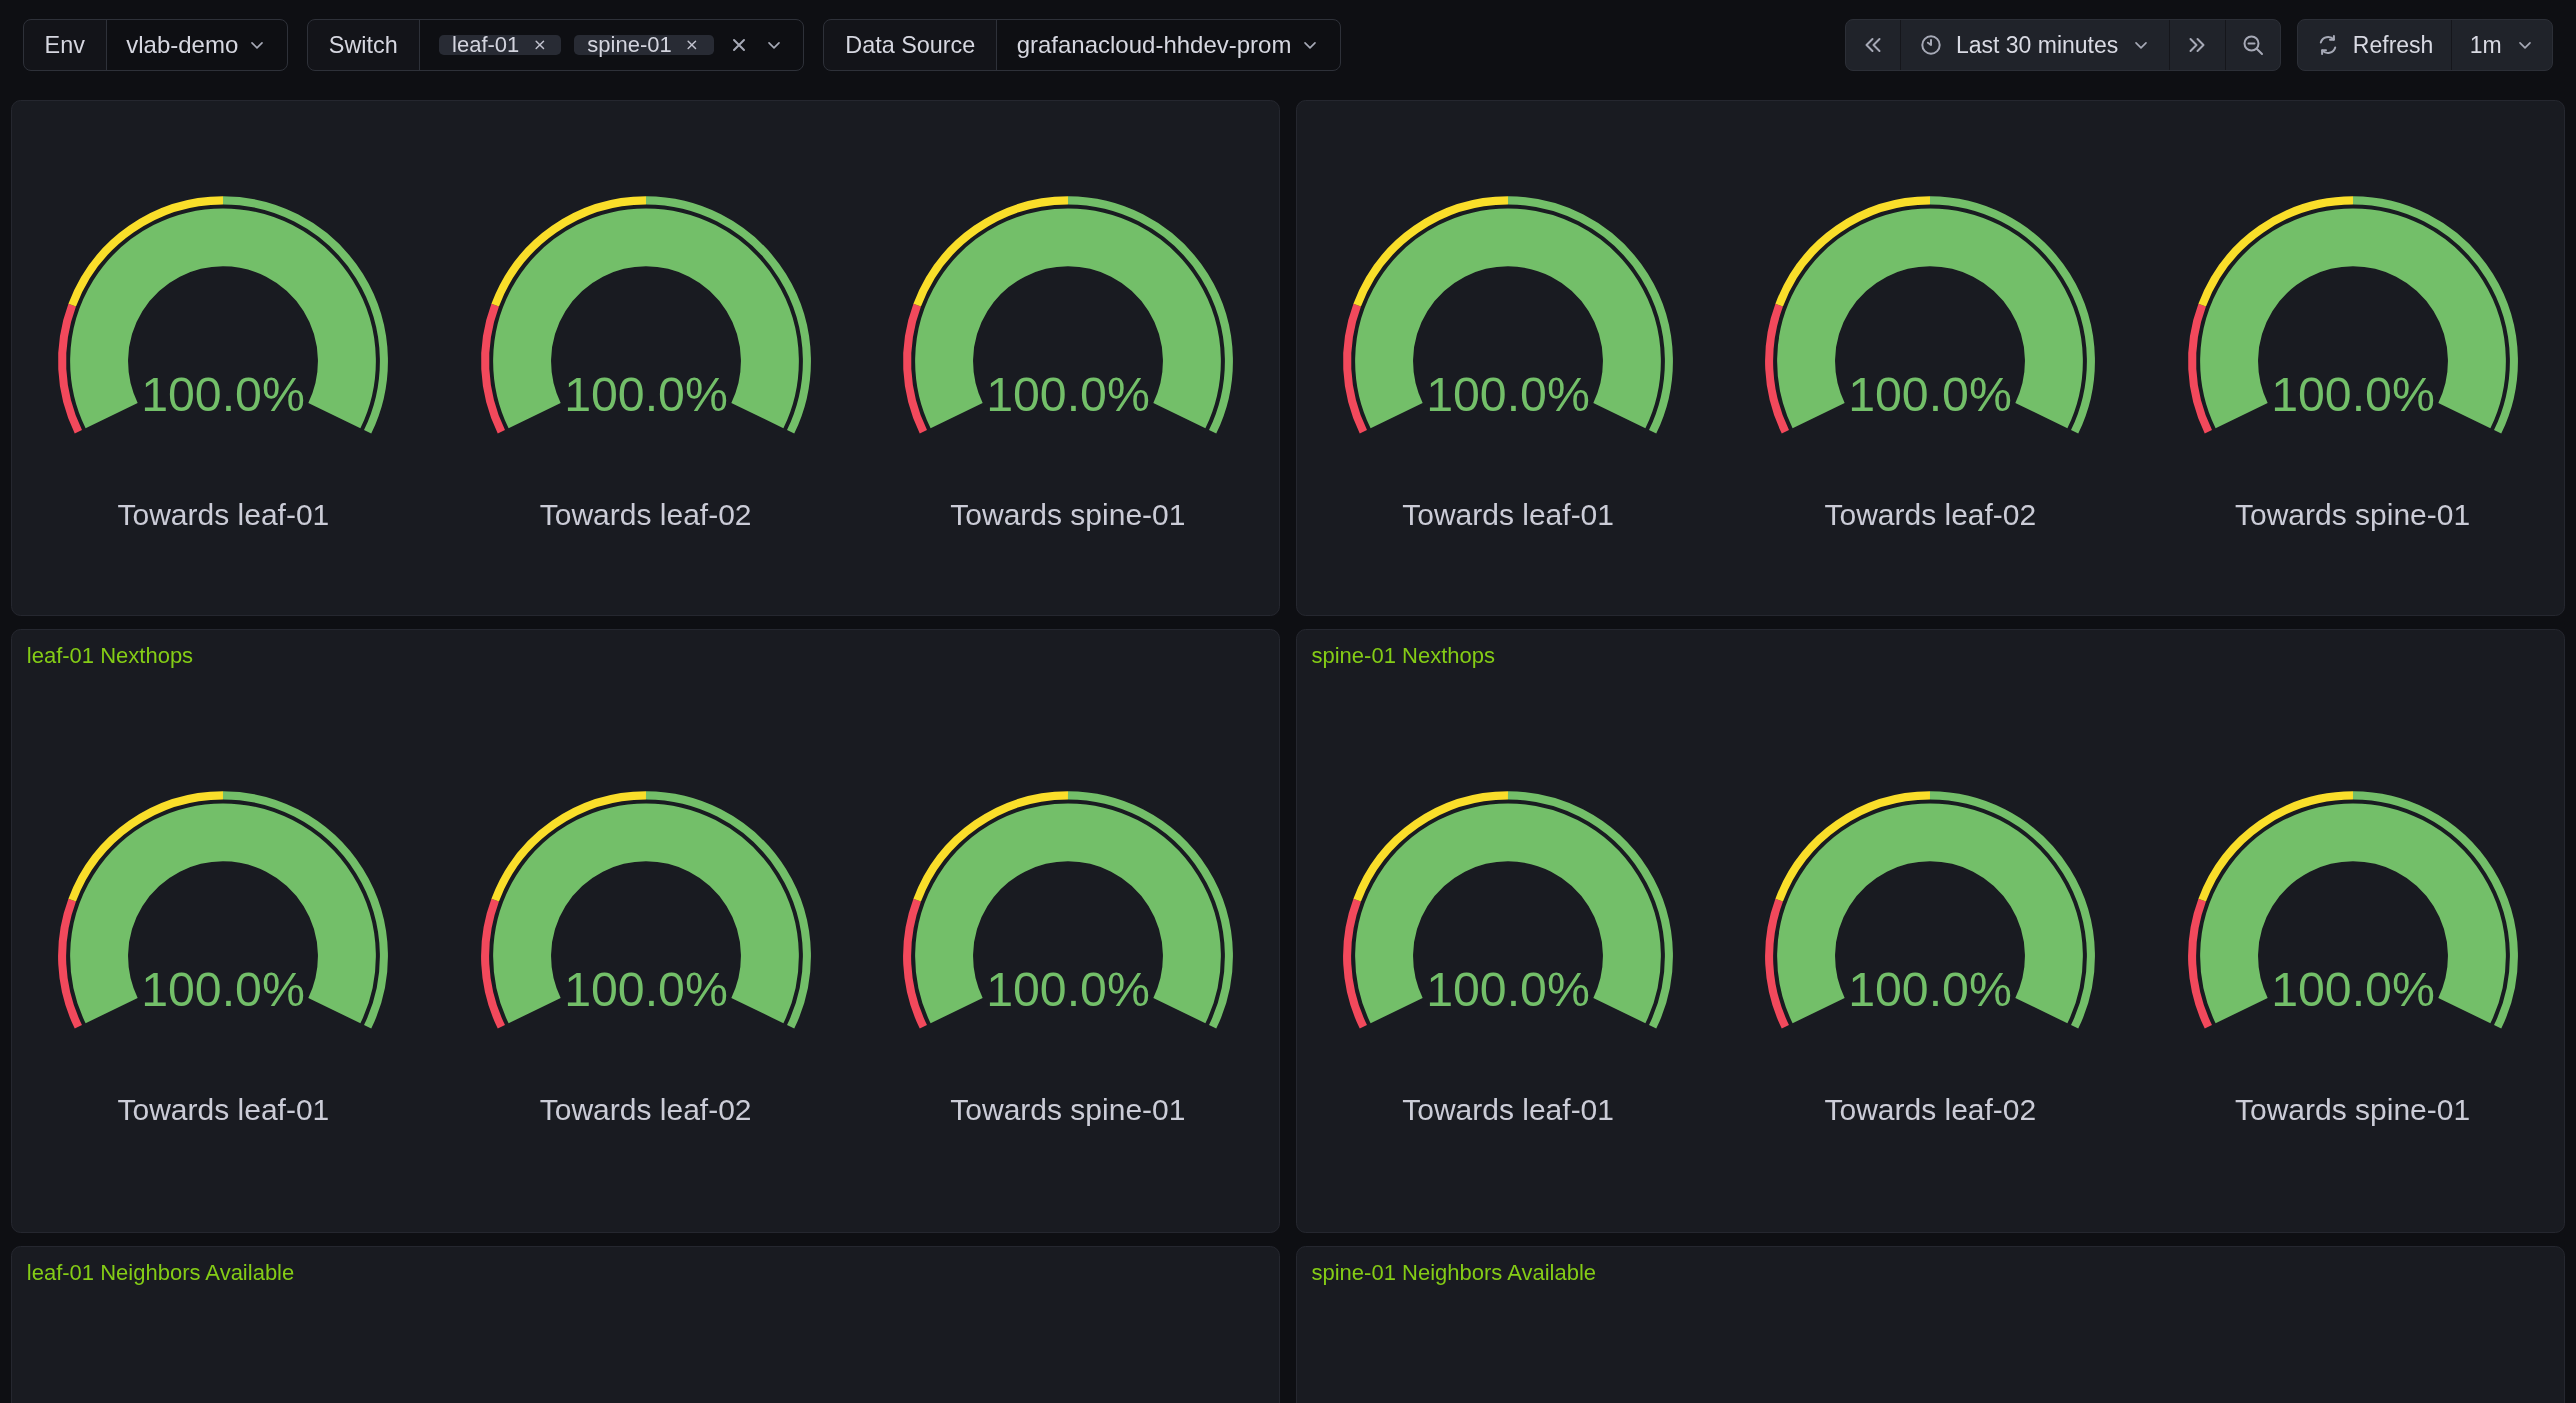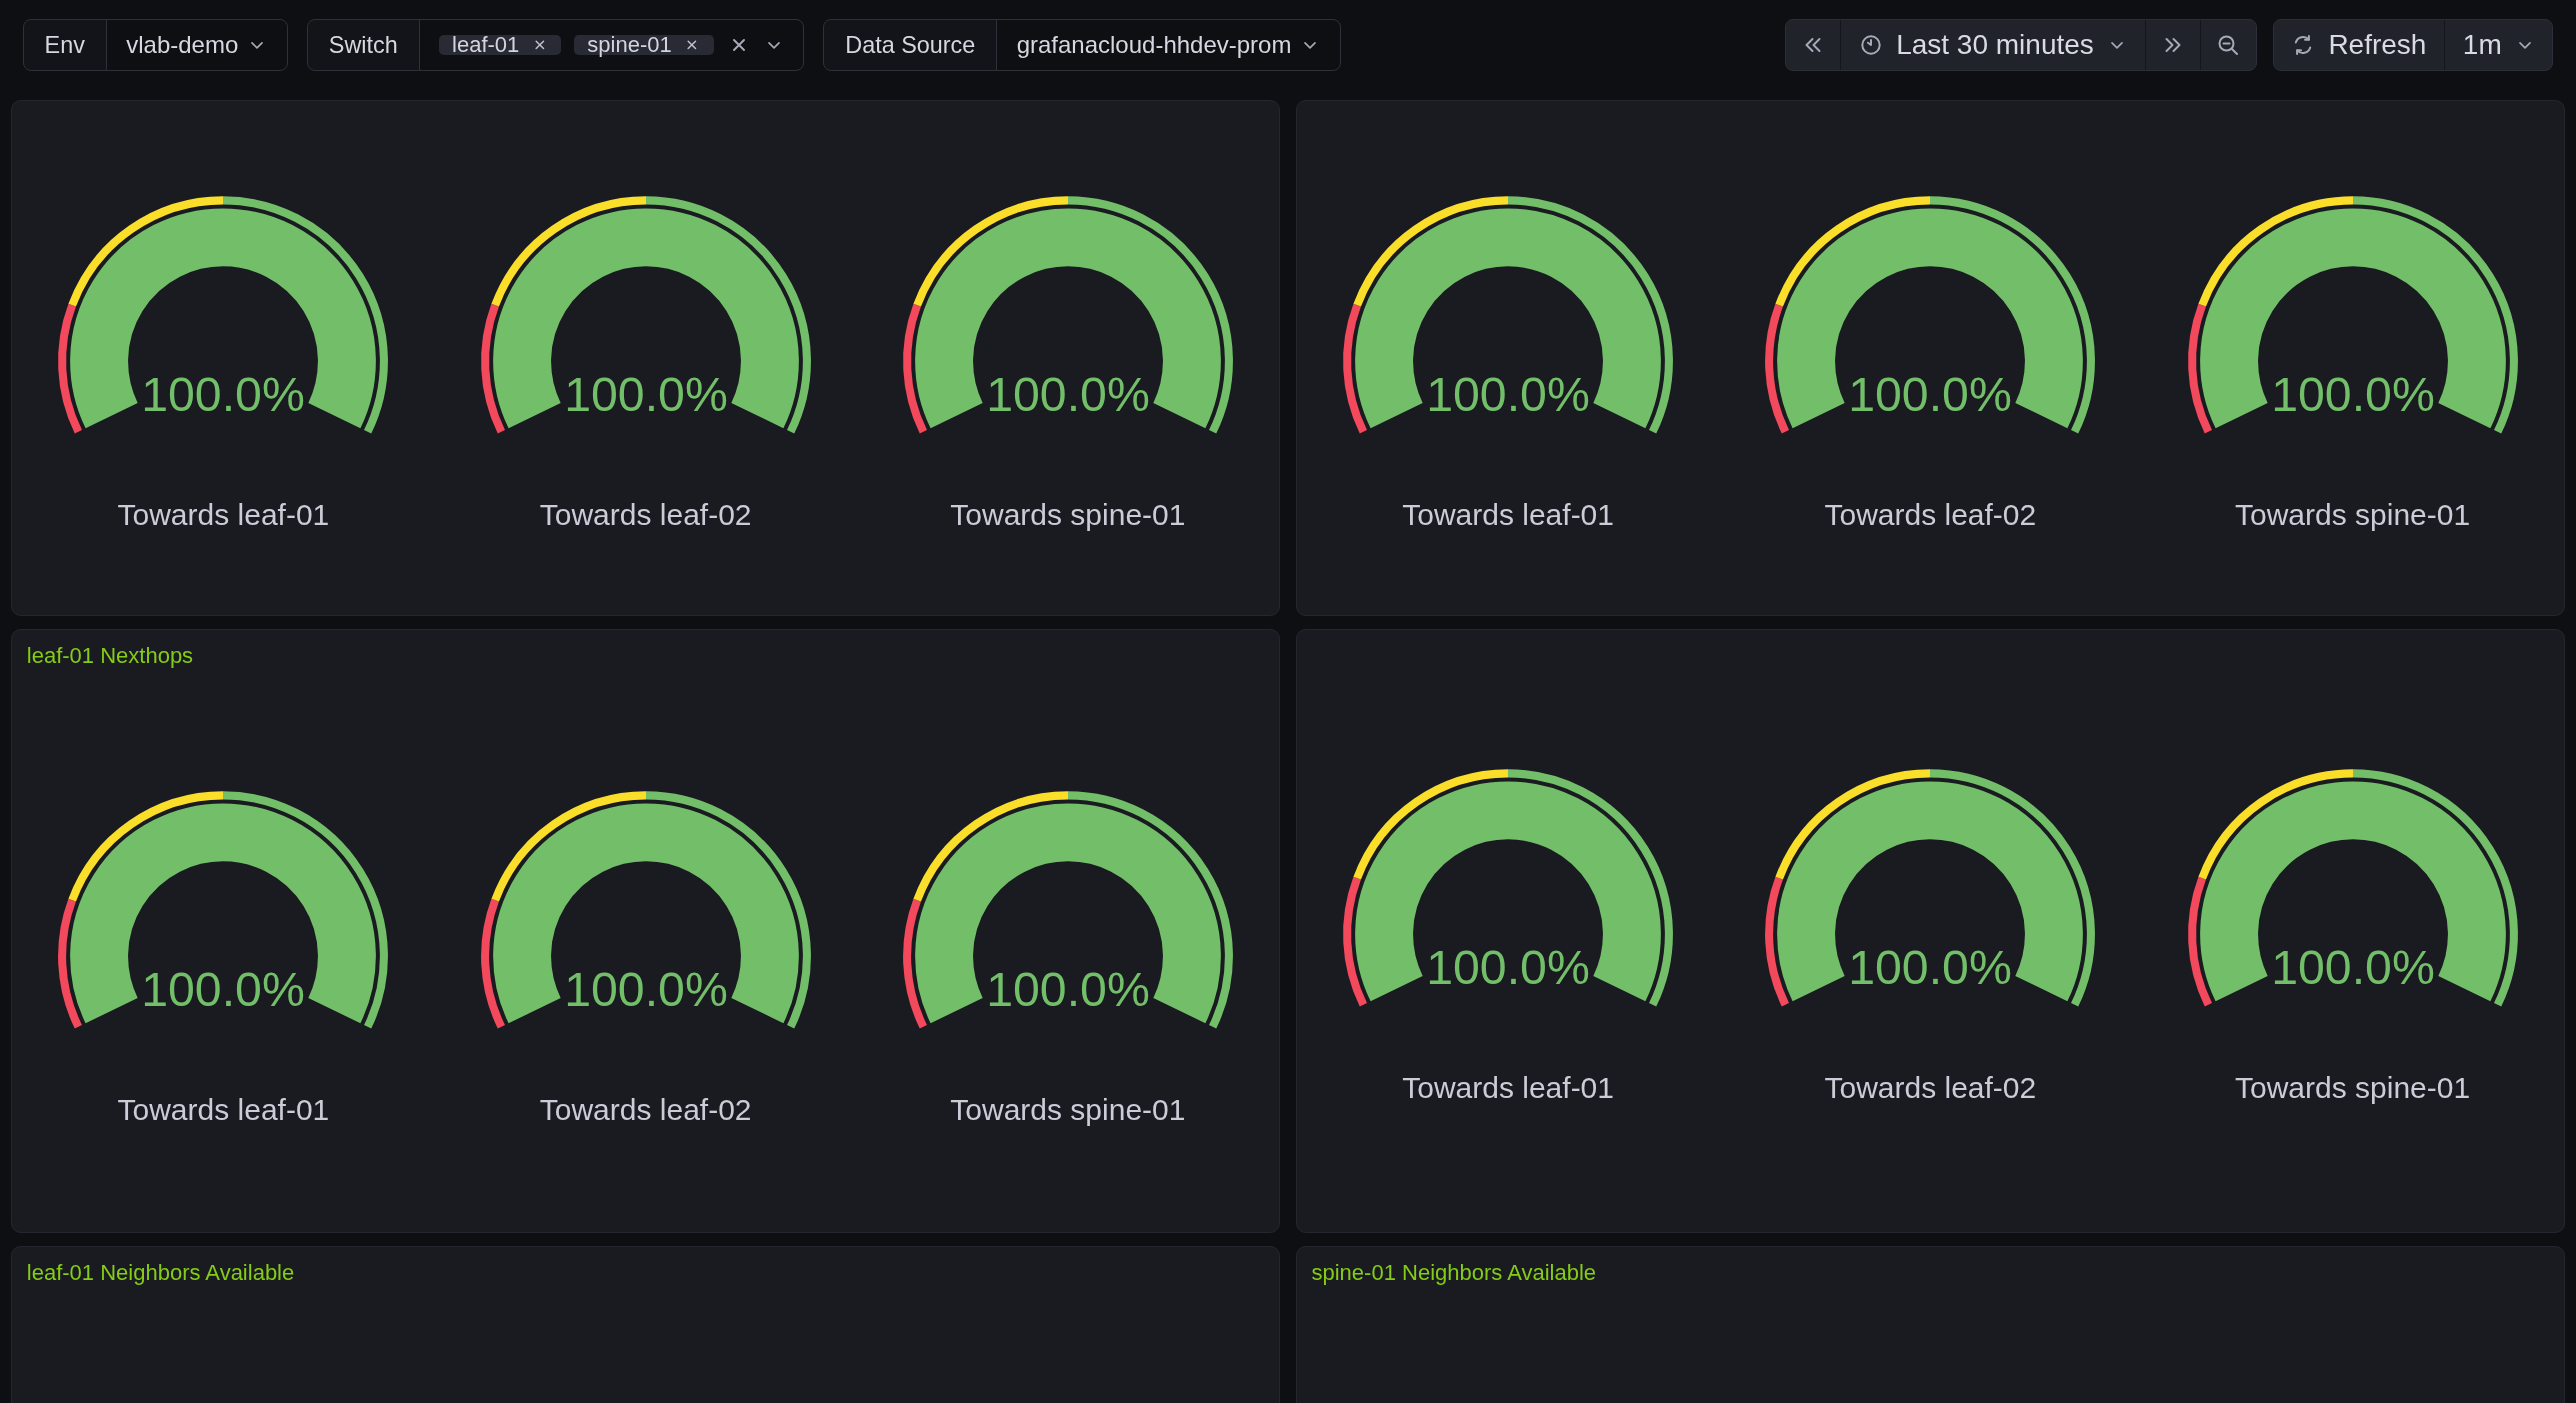"Last 30 minutes" .seg { font-size: 28px -> 23px }
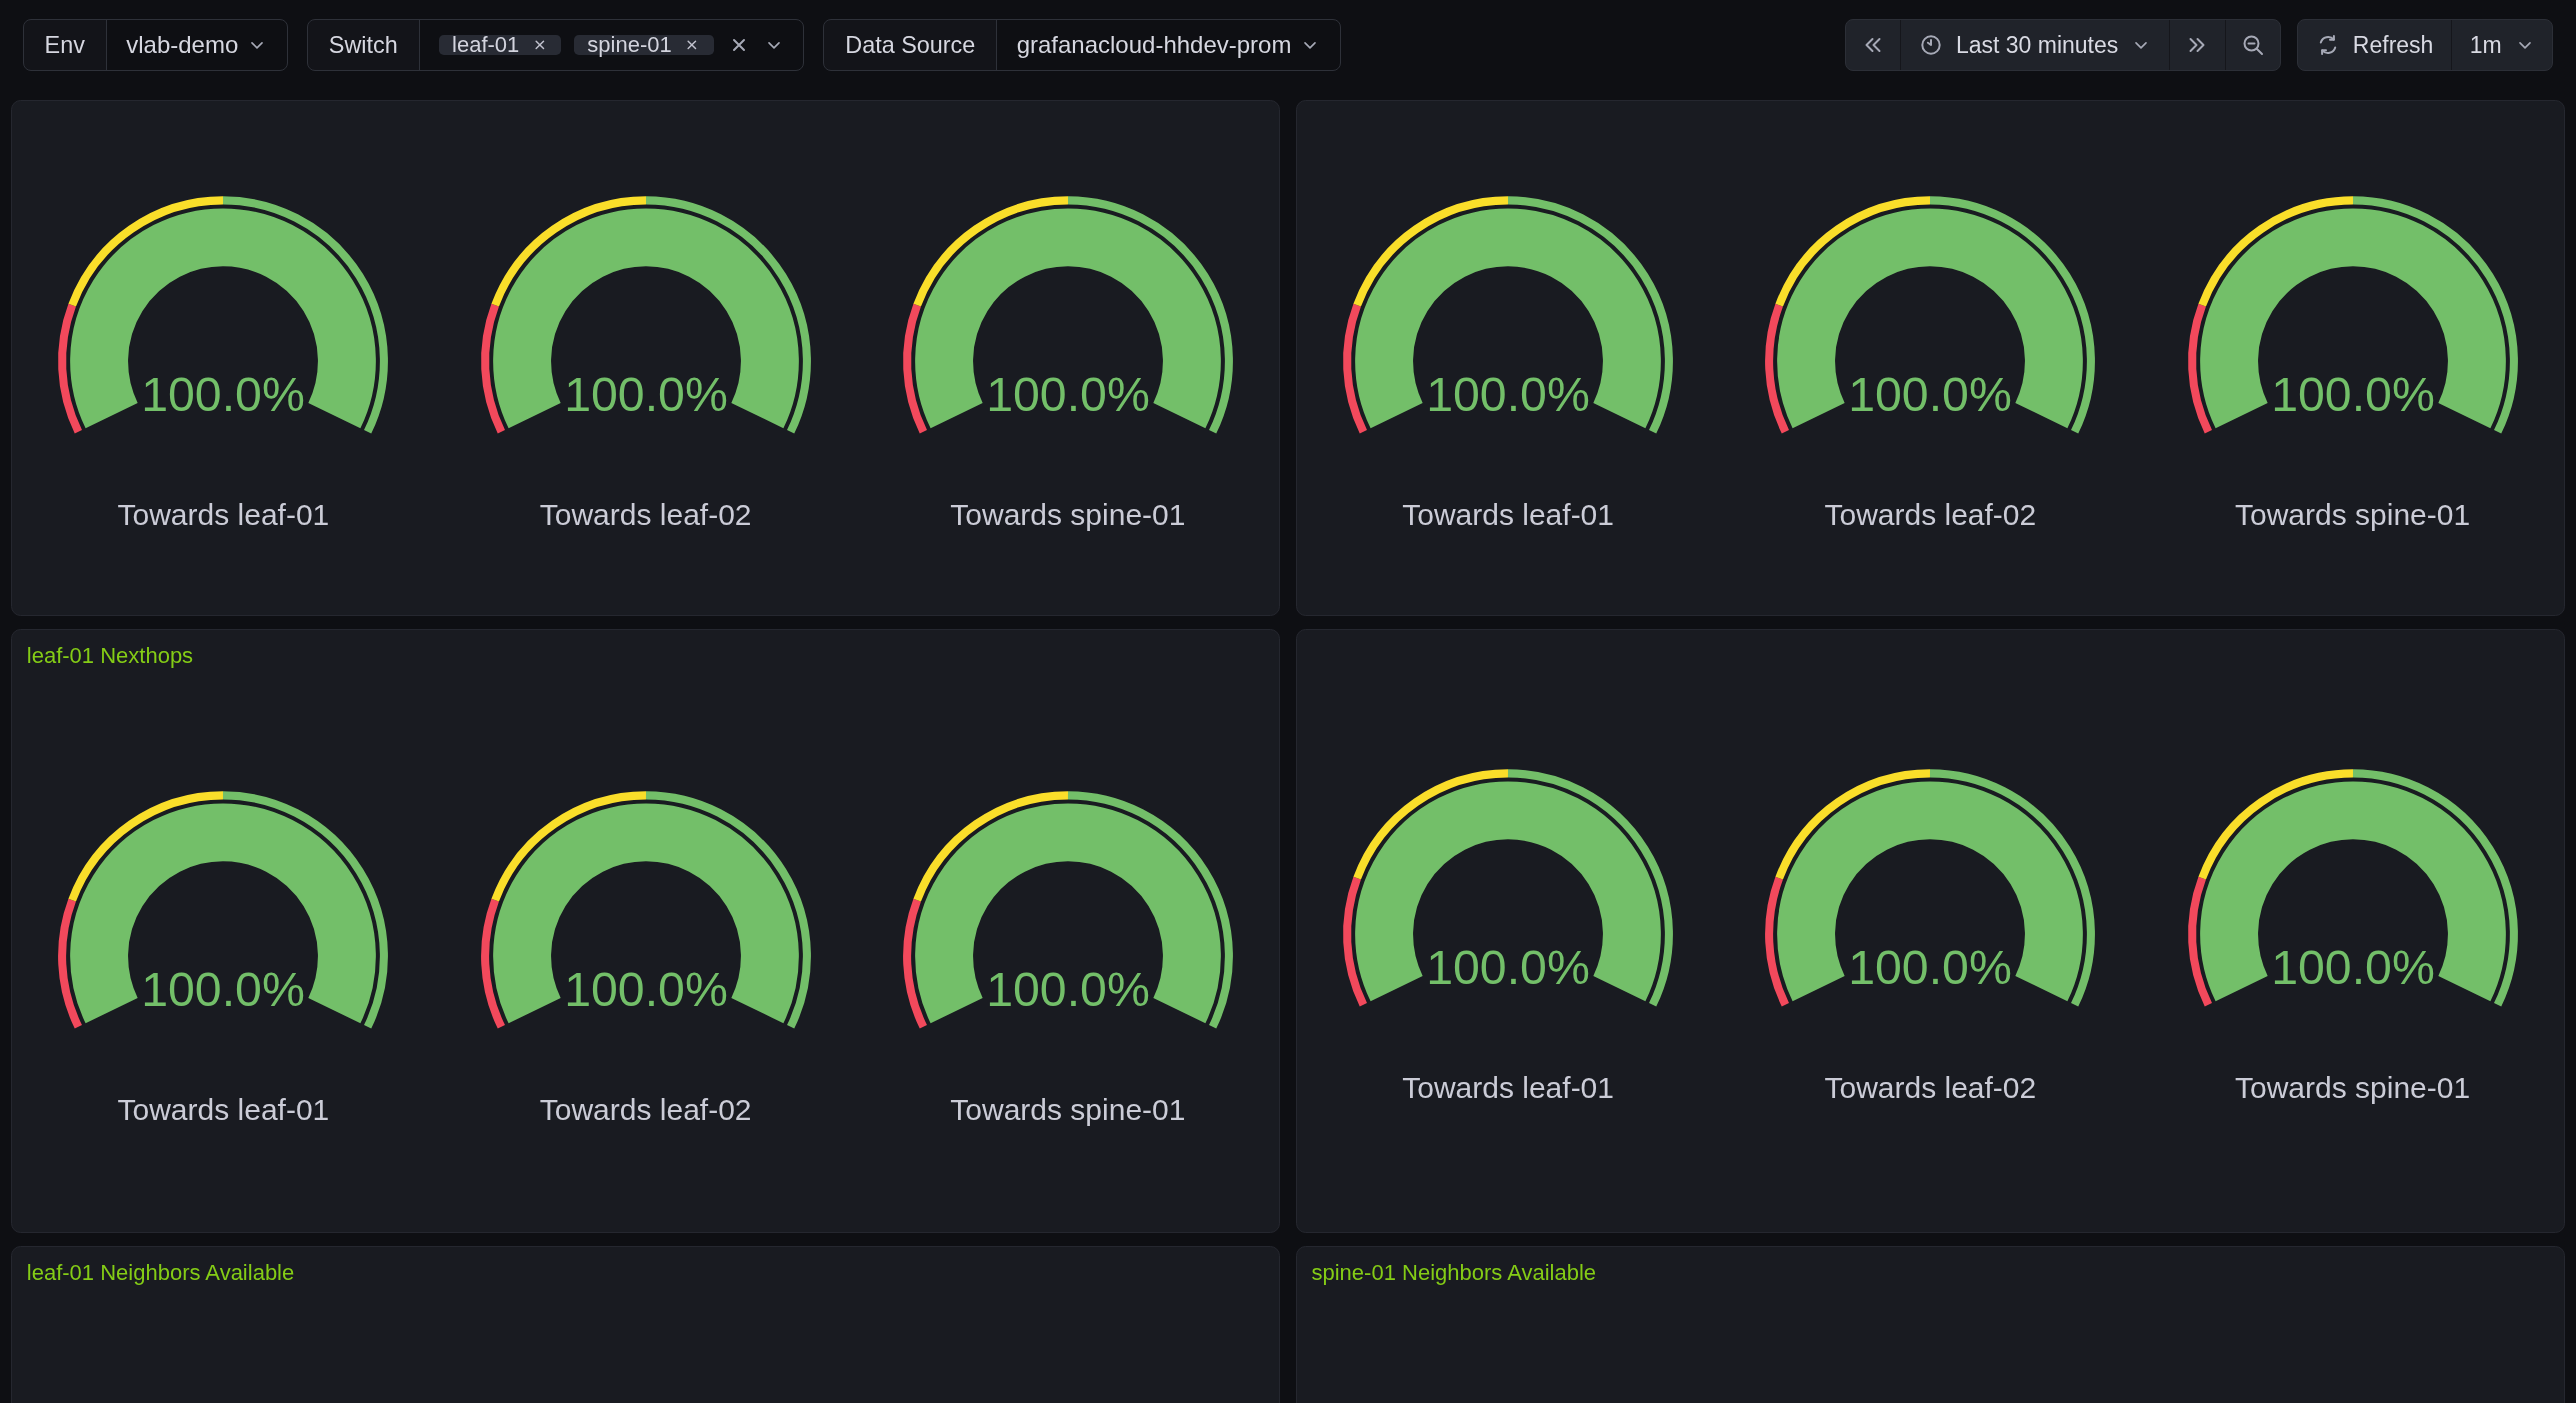"spine-01 Nexthops" header.panel-title { html: none -> <header>spine-01 Nexthops</header> }
